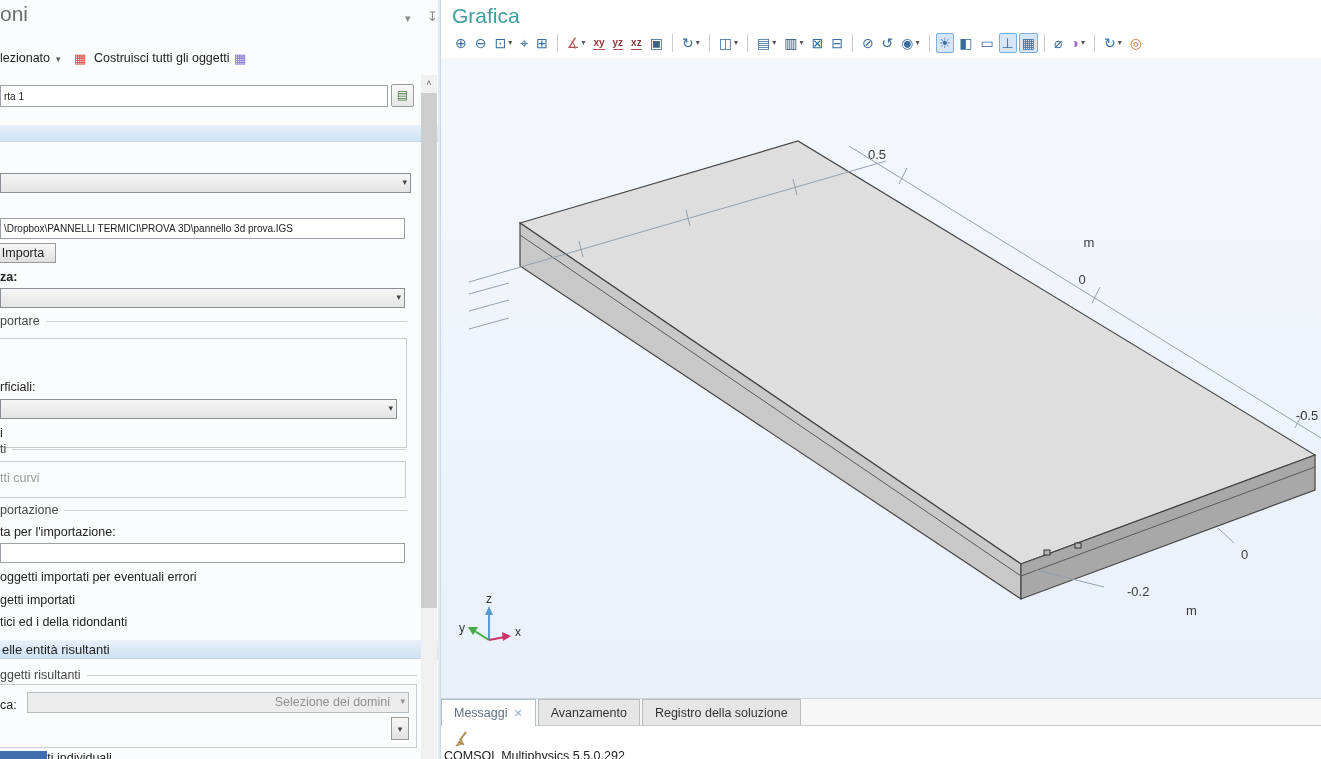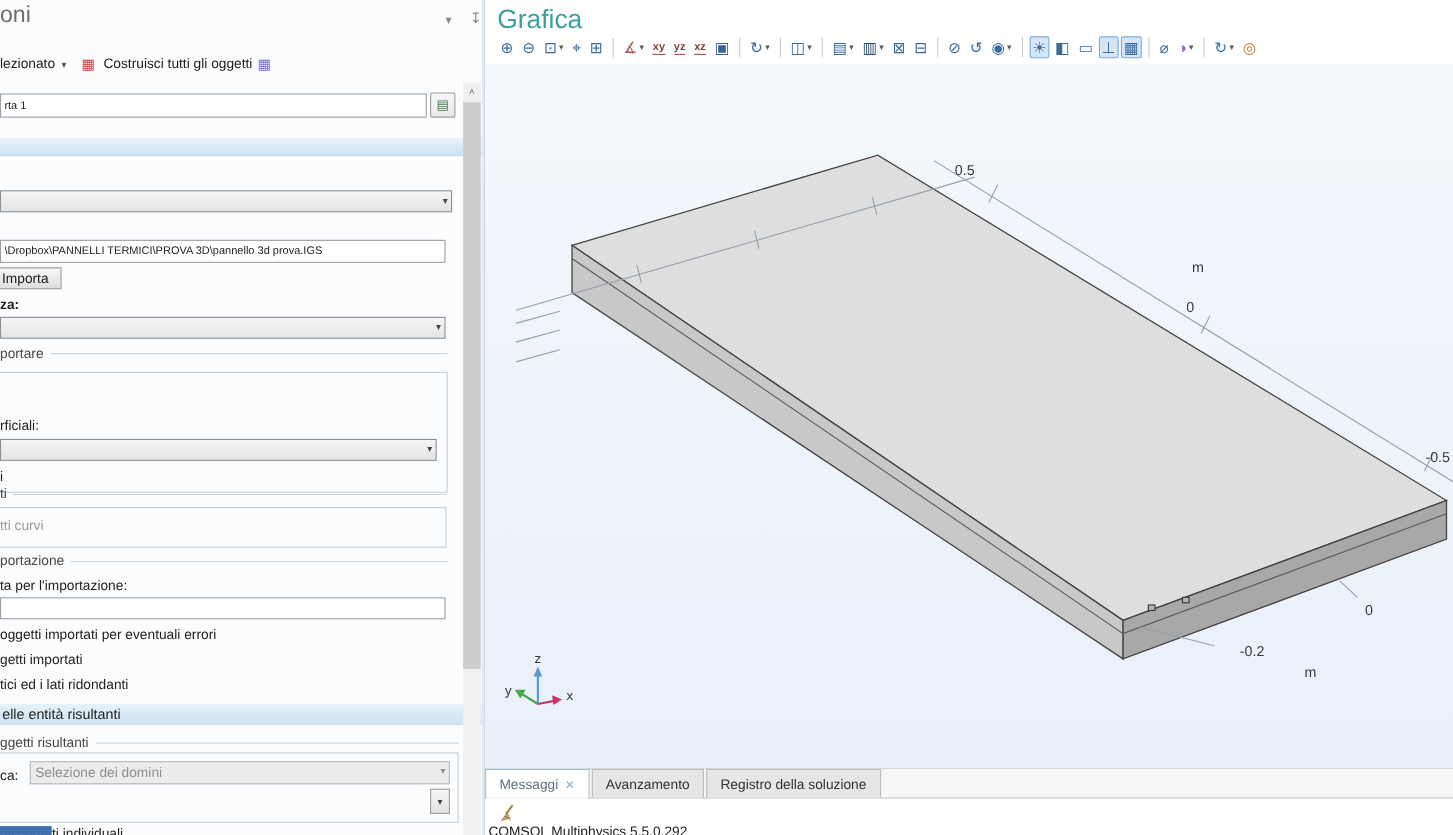"Grafica" .gfx-title { font-size: 24px -> 21px }
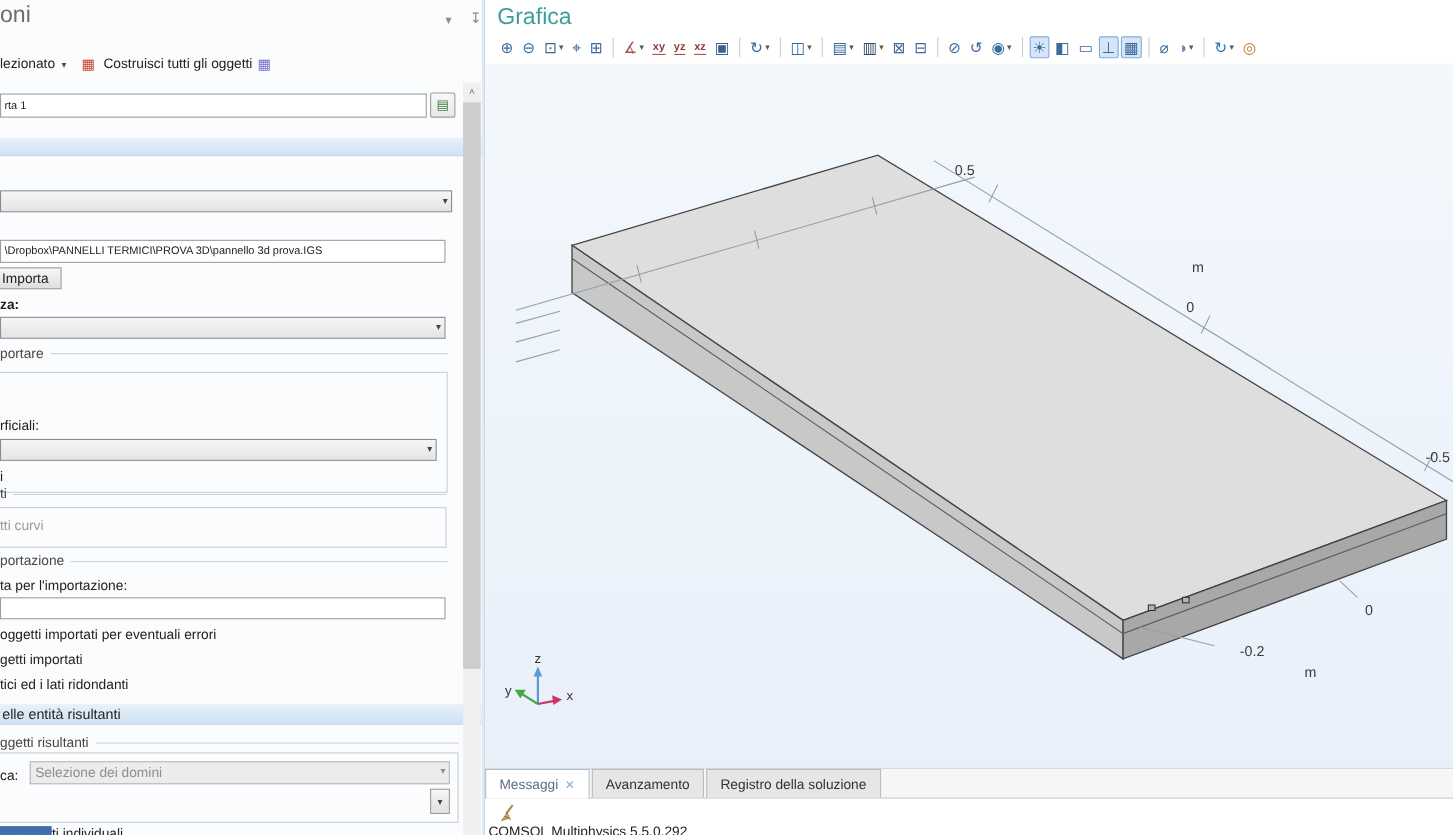"tici ed i lati ridondanti" div.plainline { text: lati -> della }
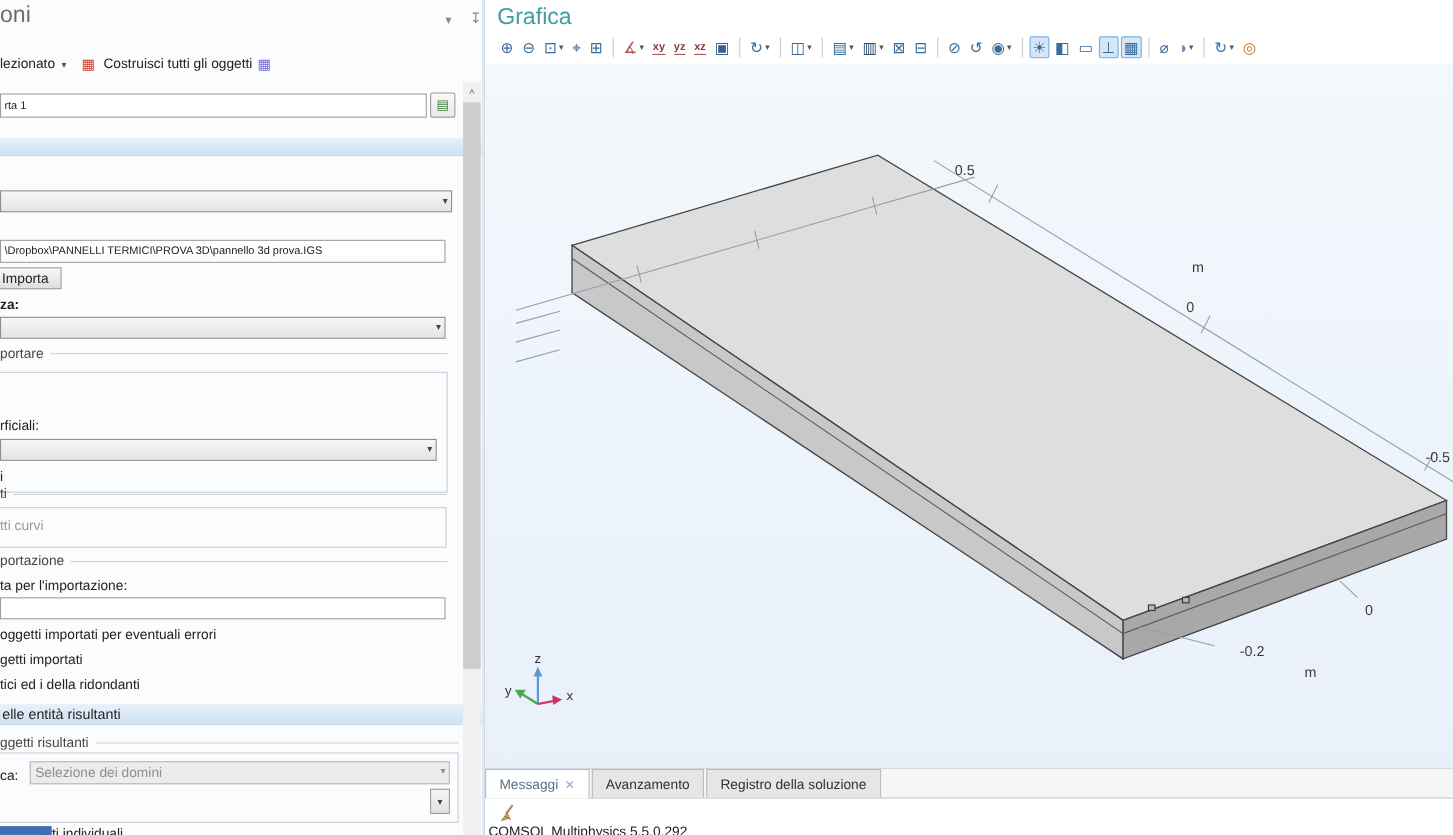"Selezione dei domini" div.combo { text-align: none -> right }
